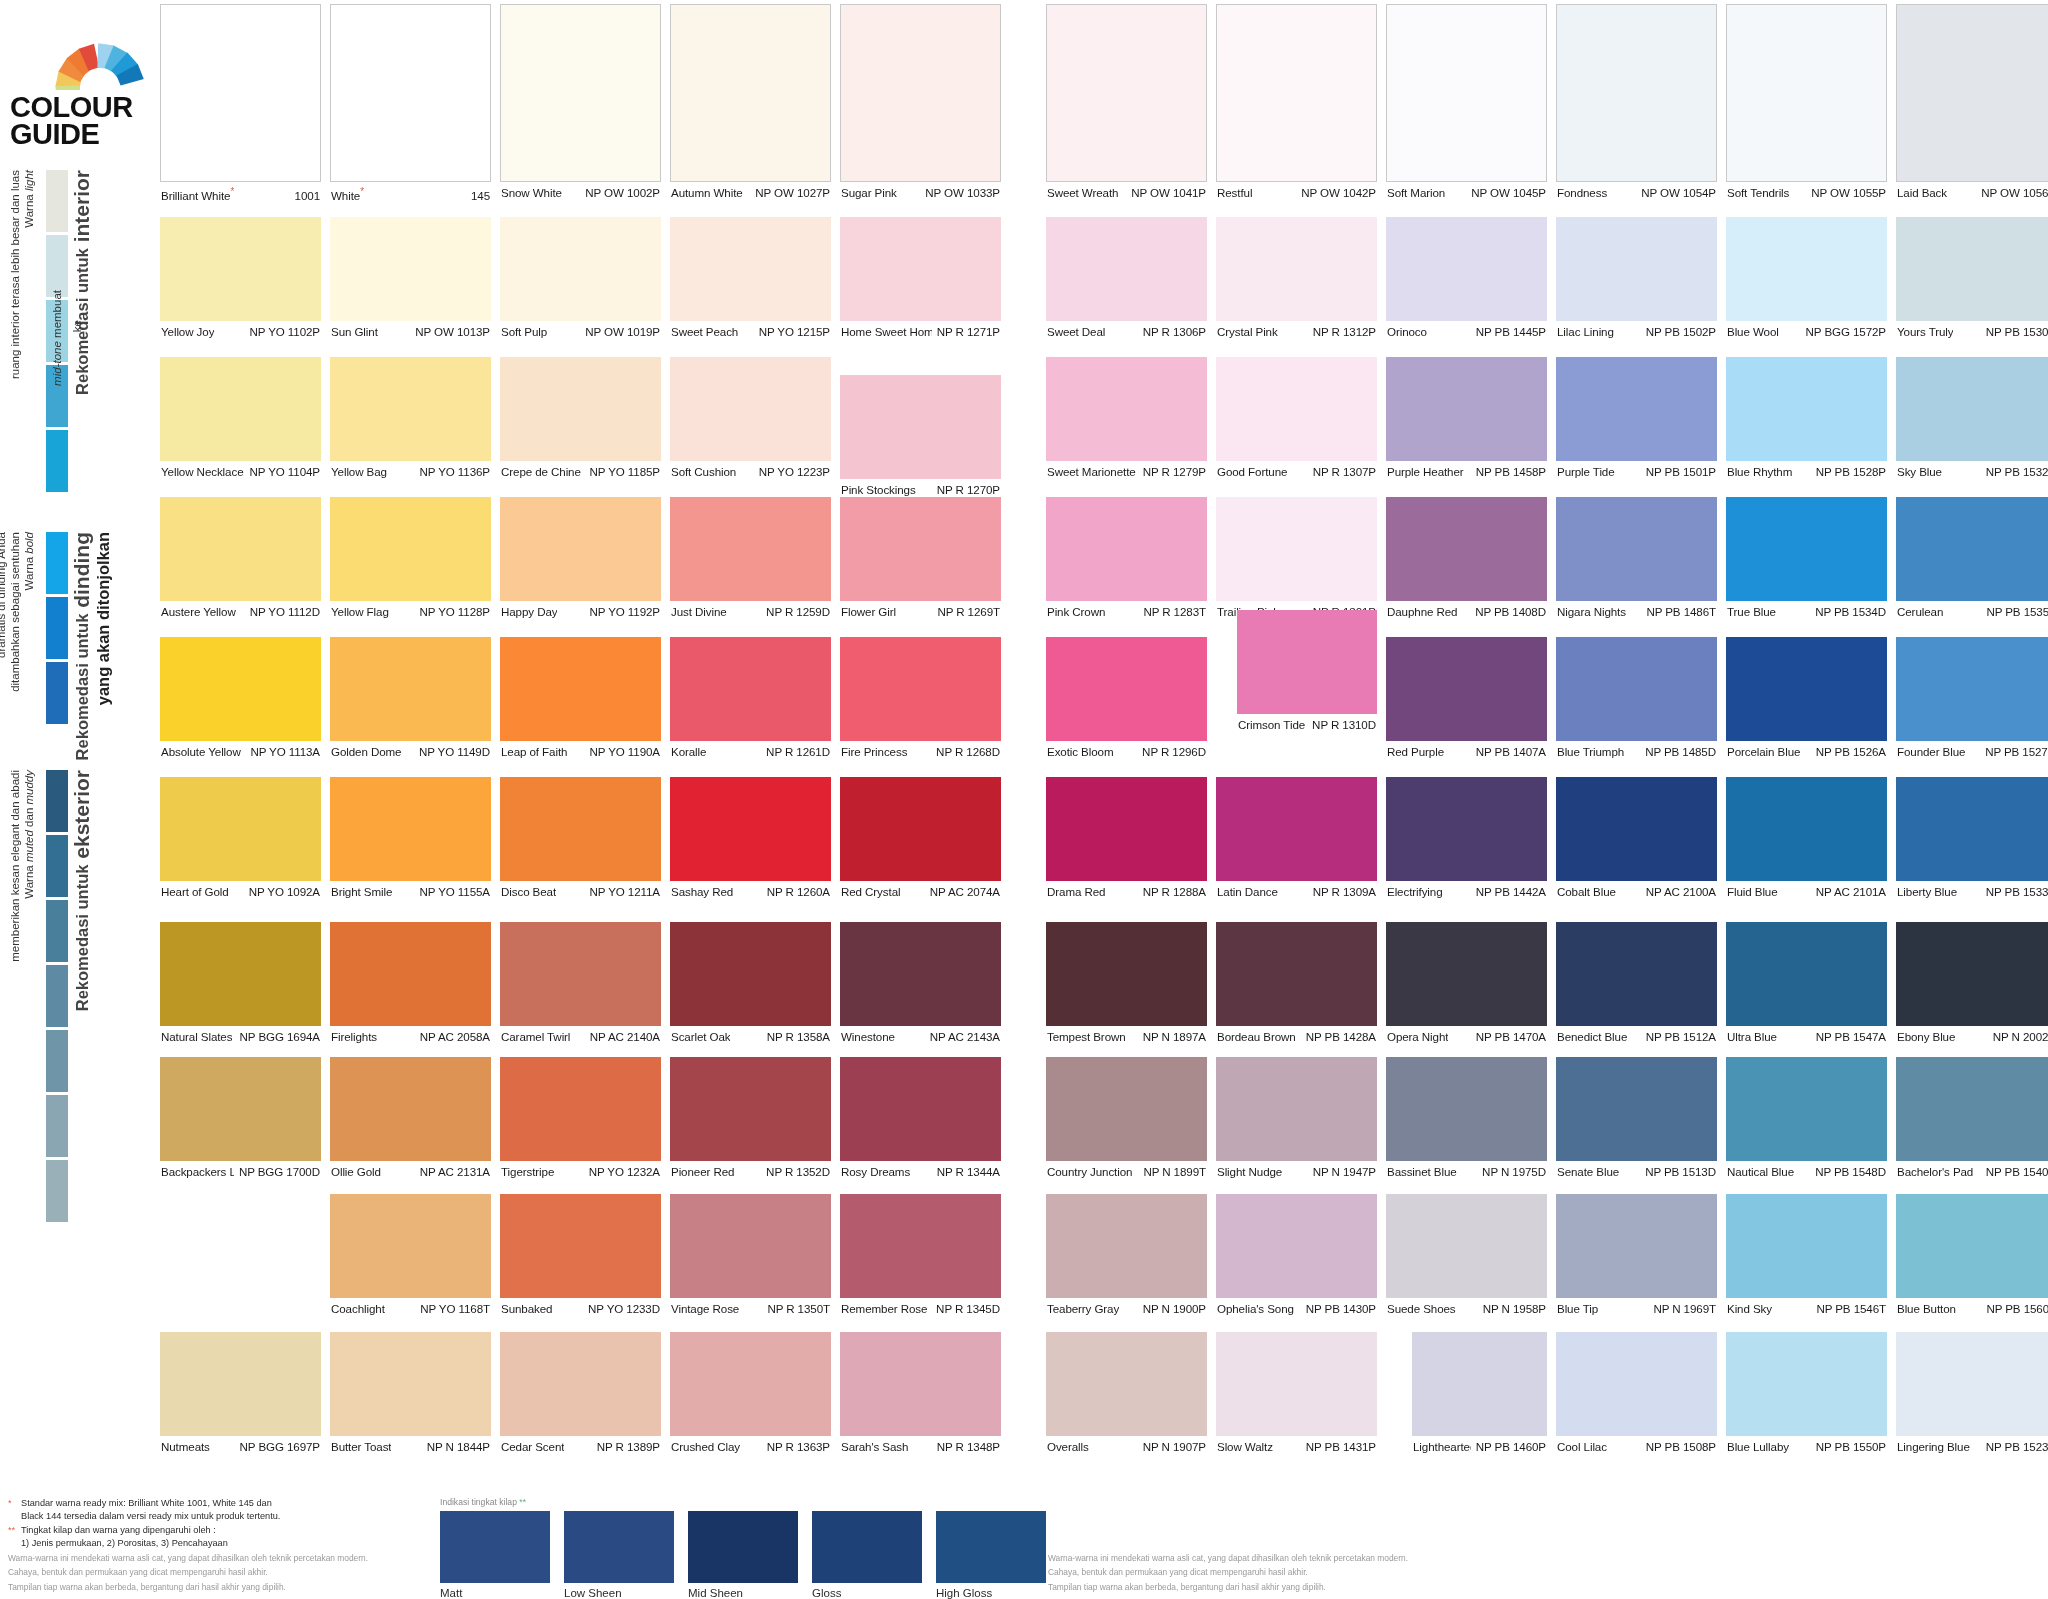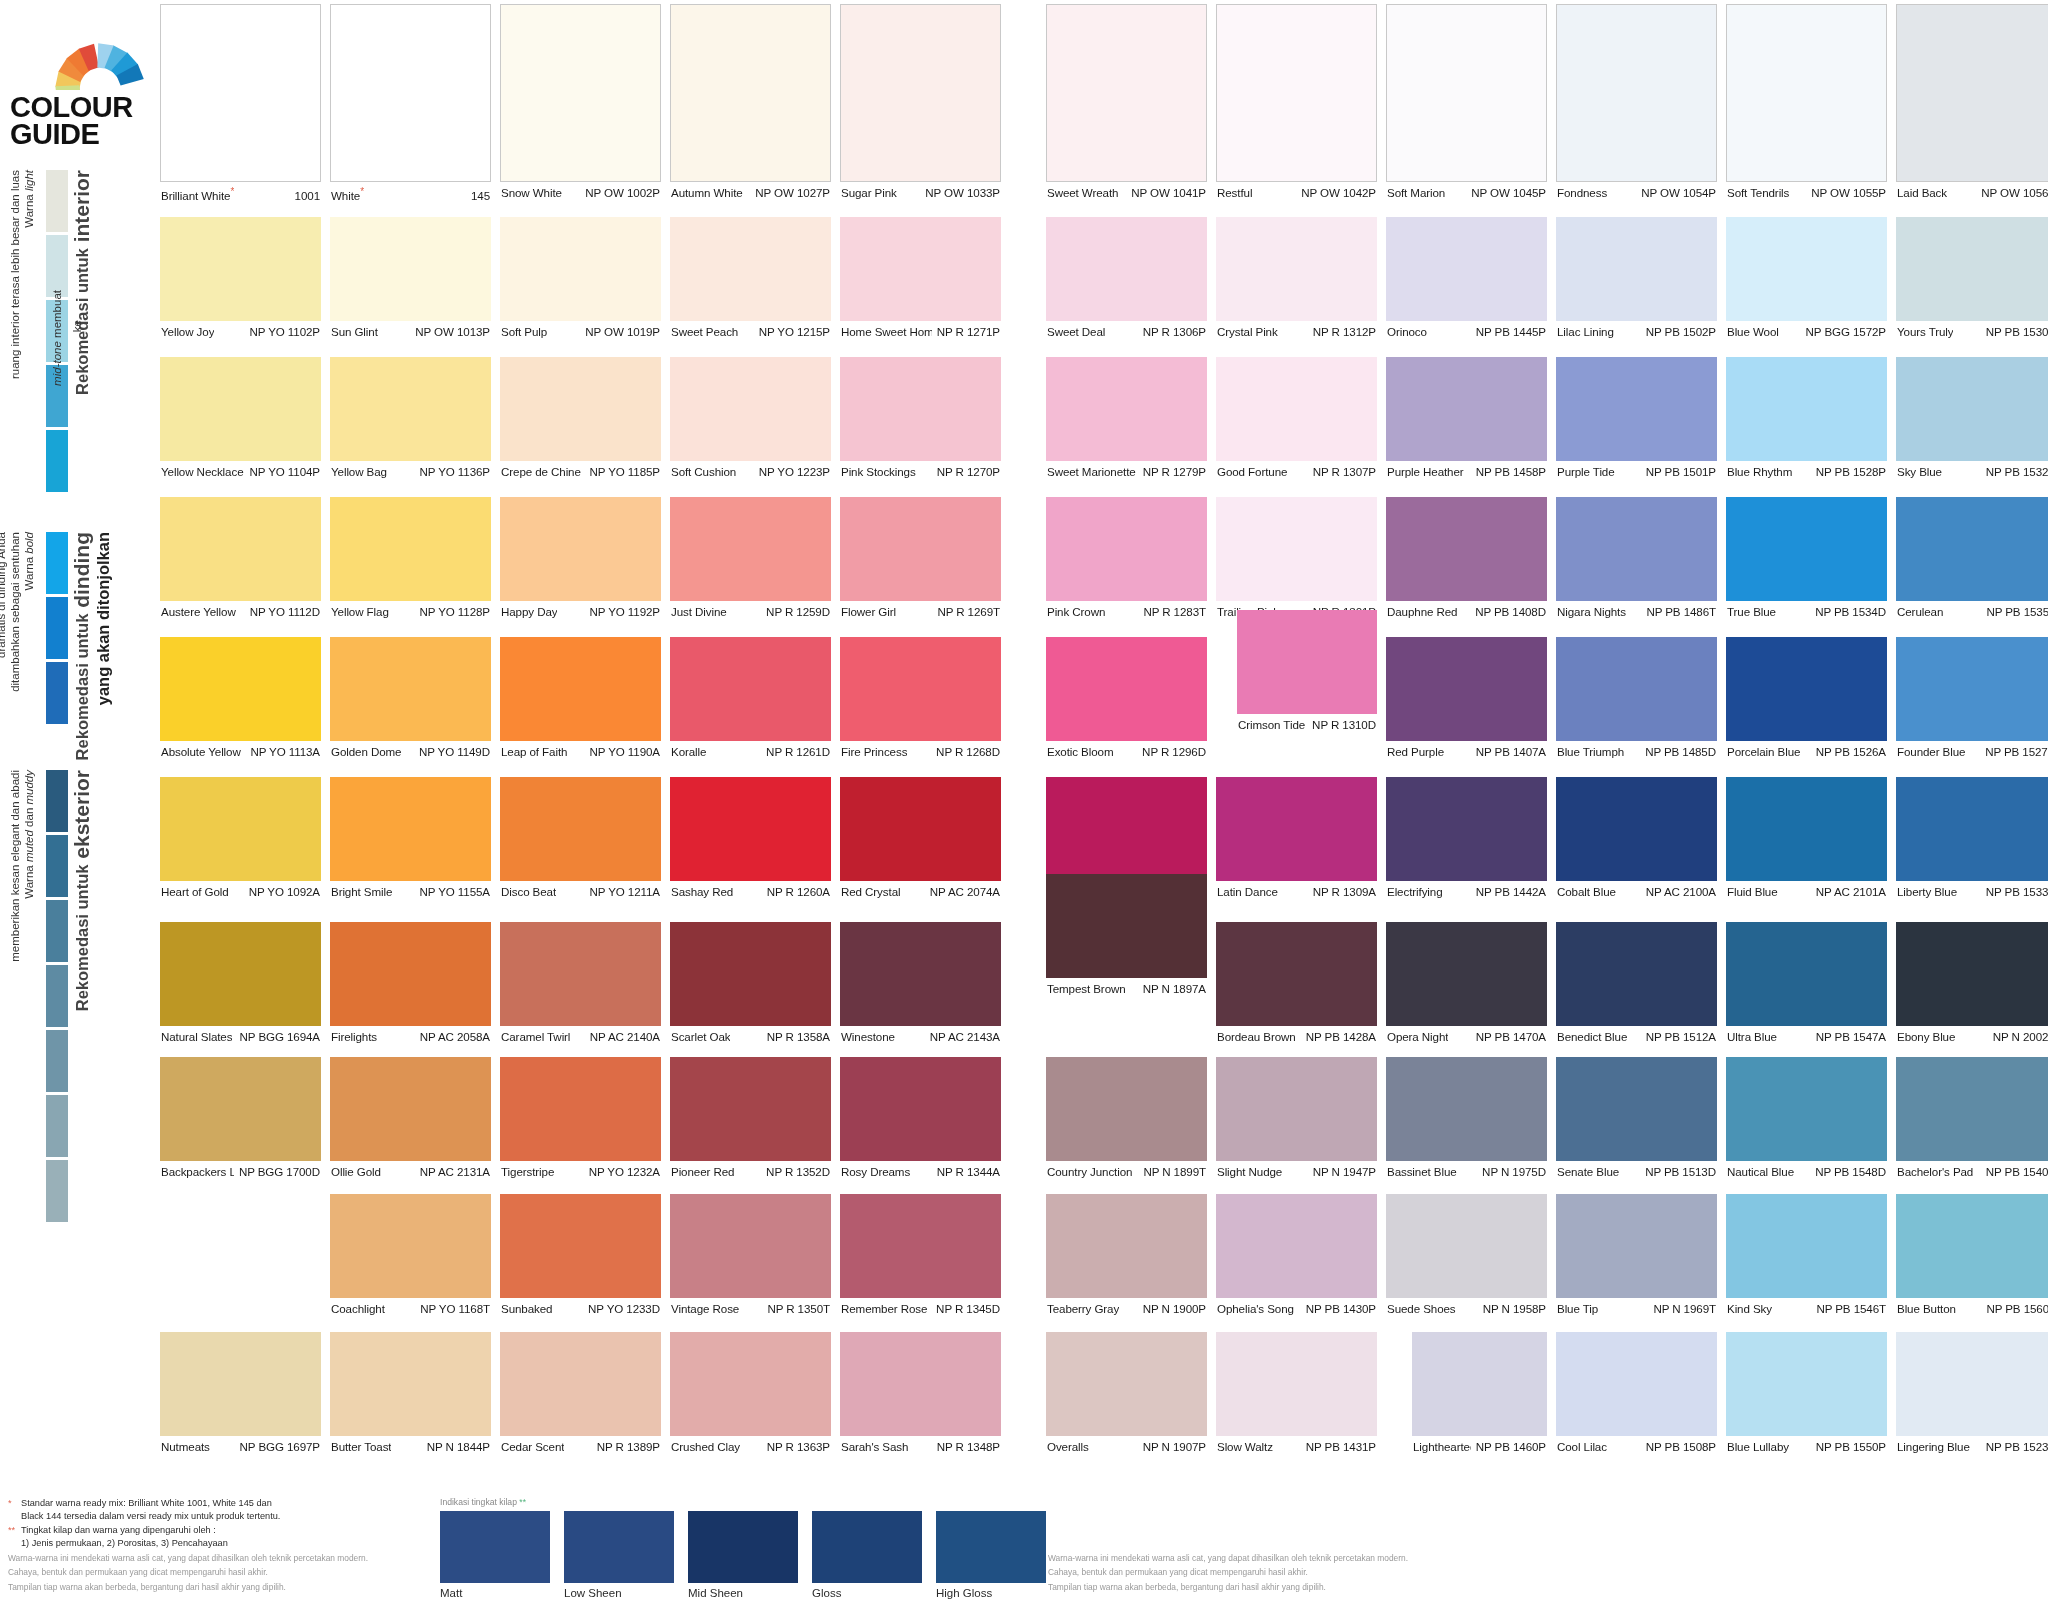"Pink Stockings" div.cell { top: 355px -> 373px }
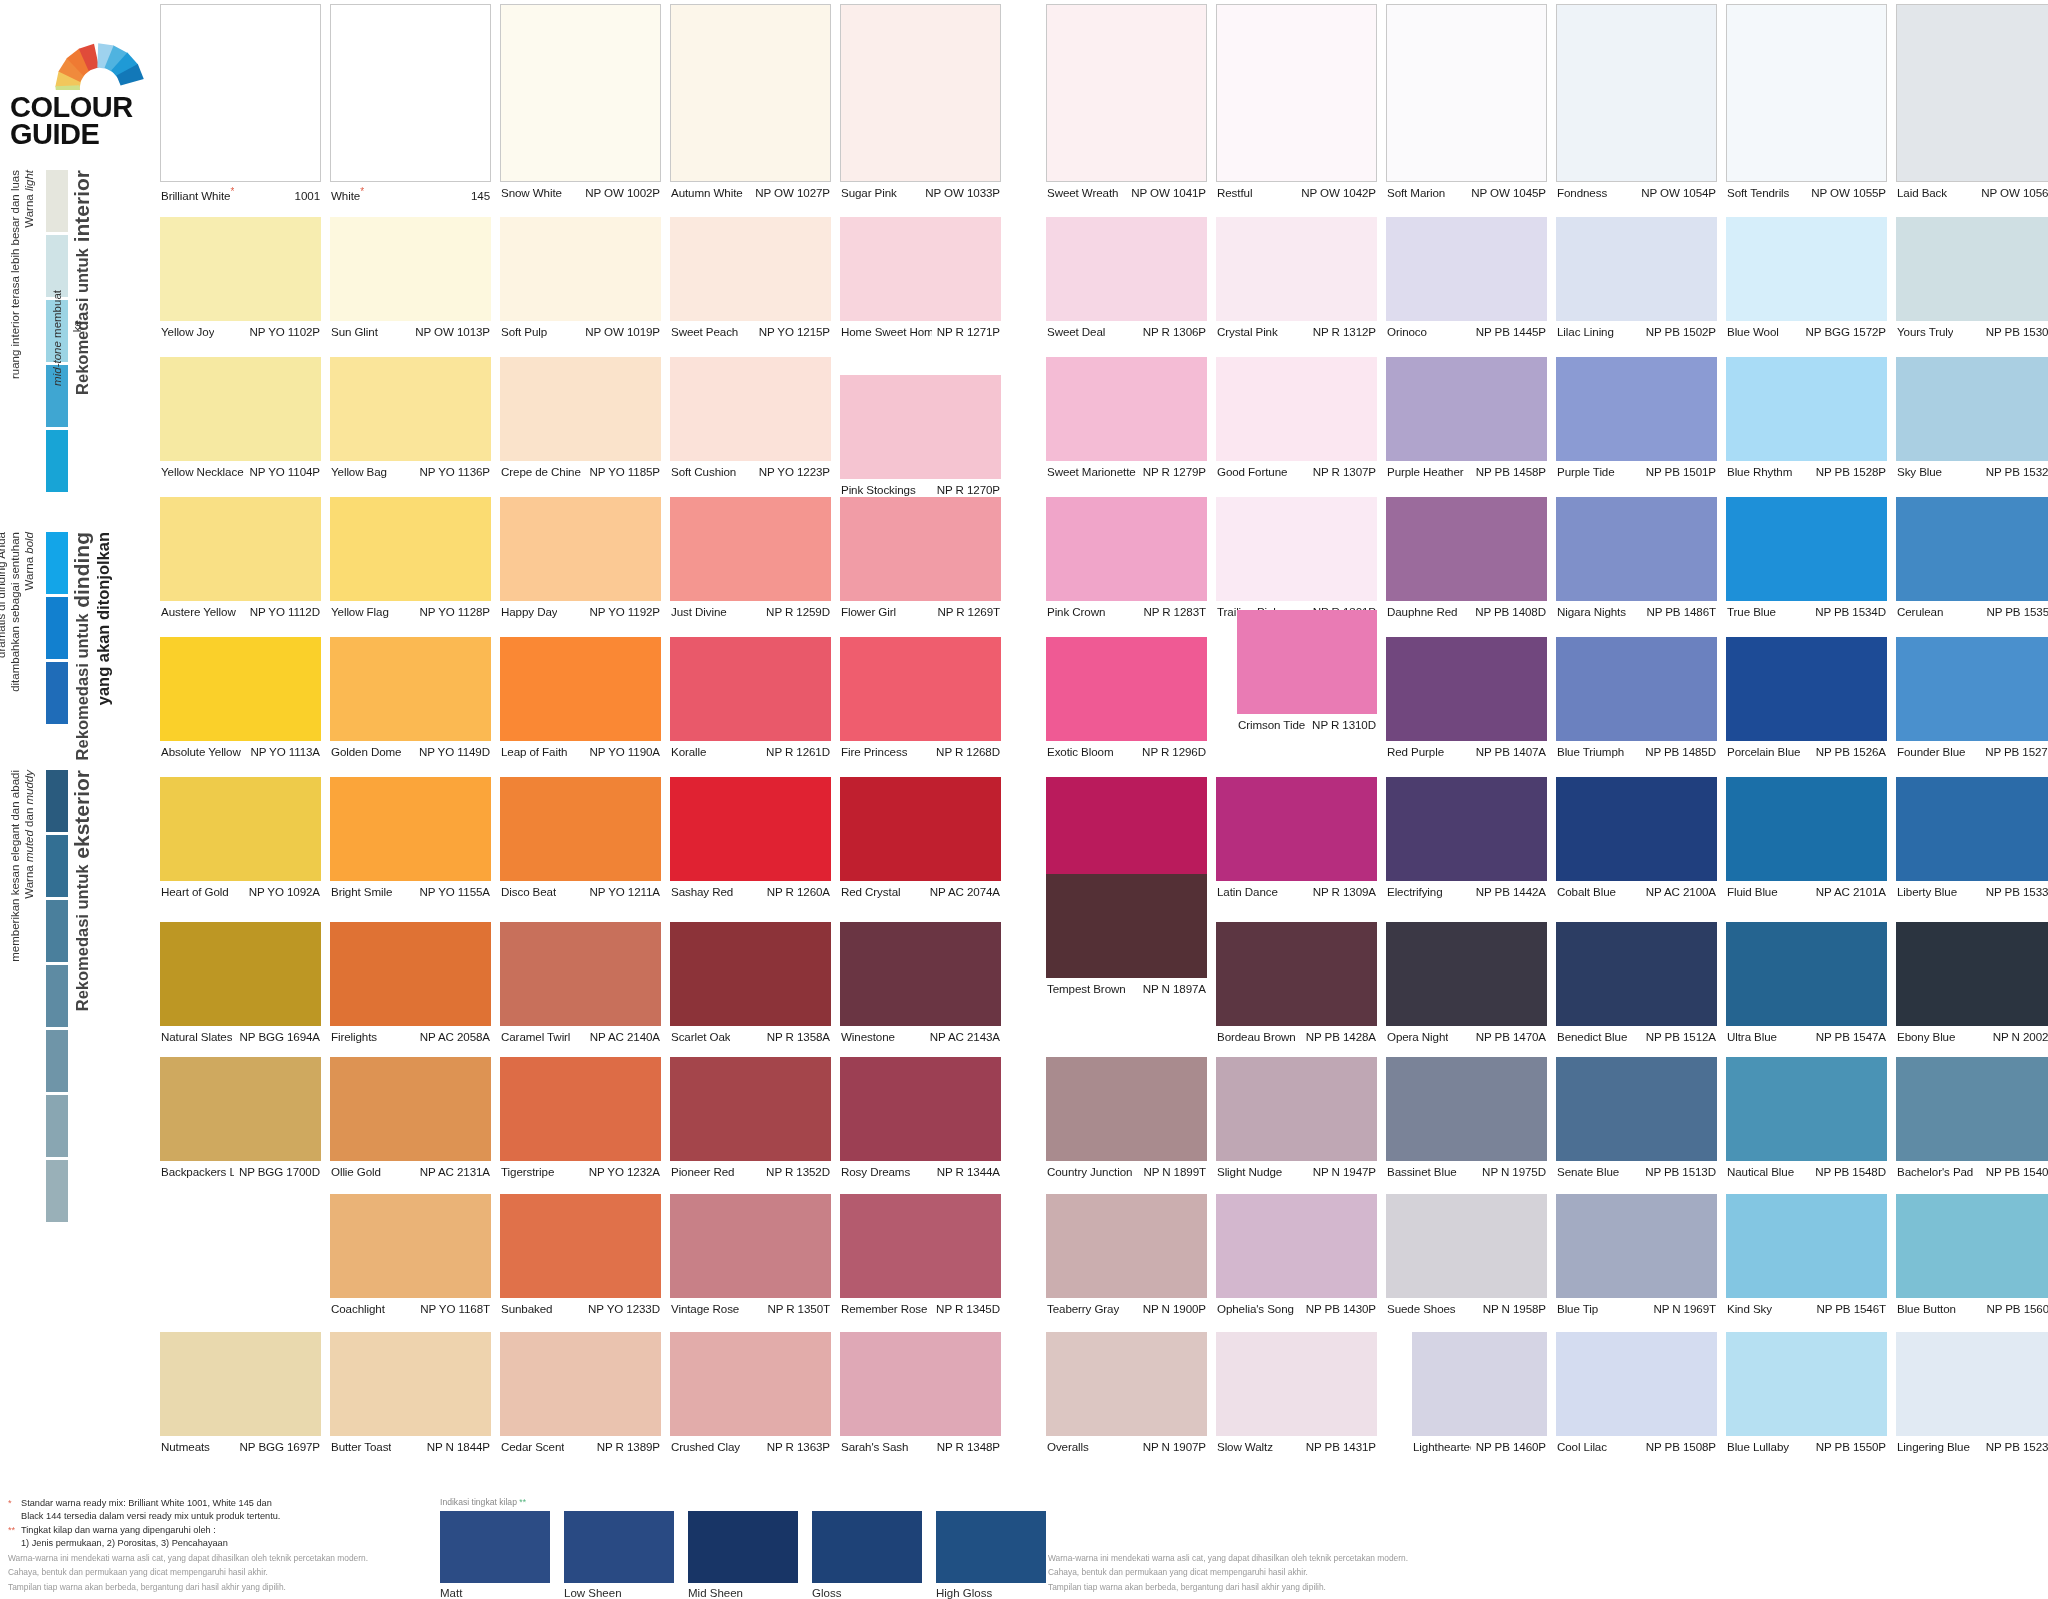"Tempest Brown" div.cell { top: 872px -> 920px }
